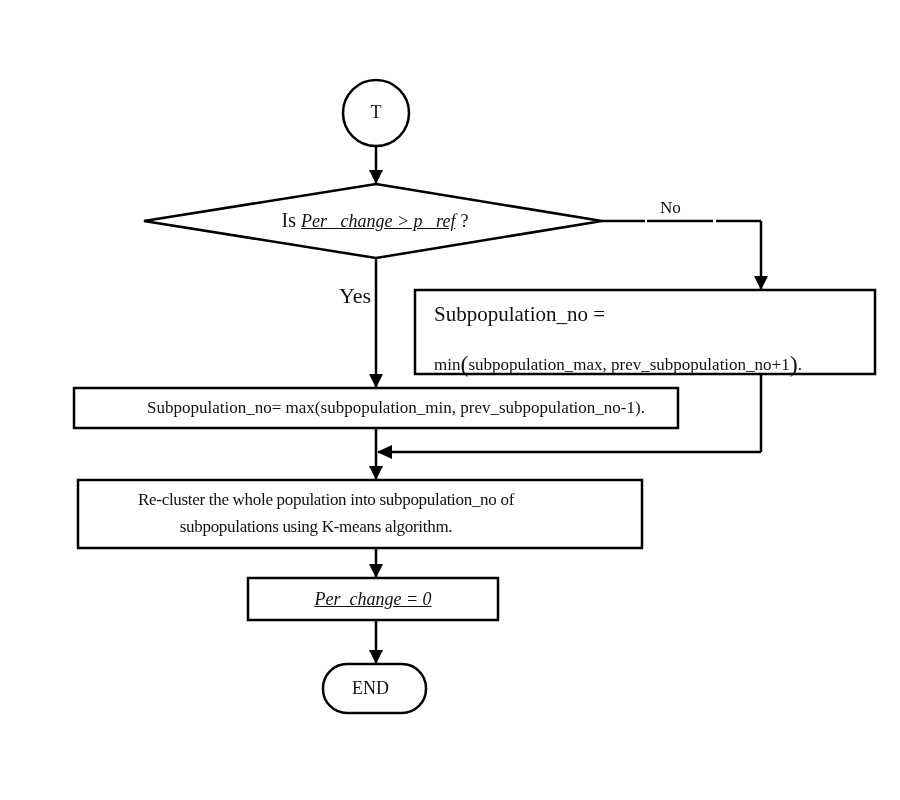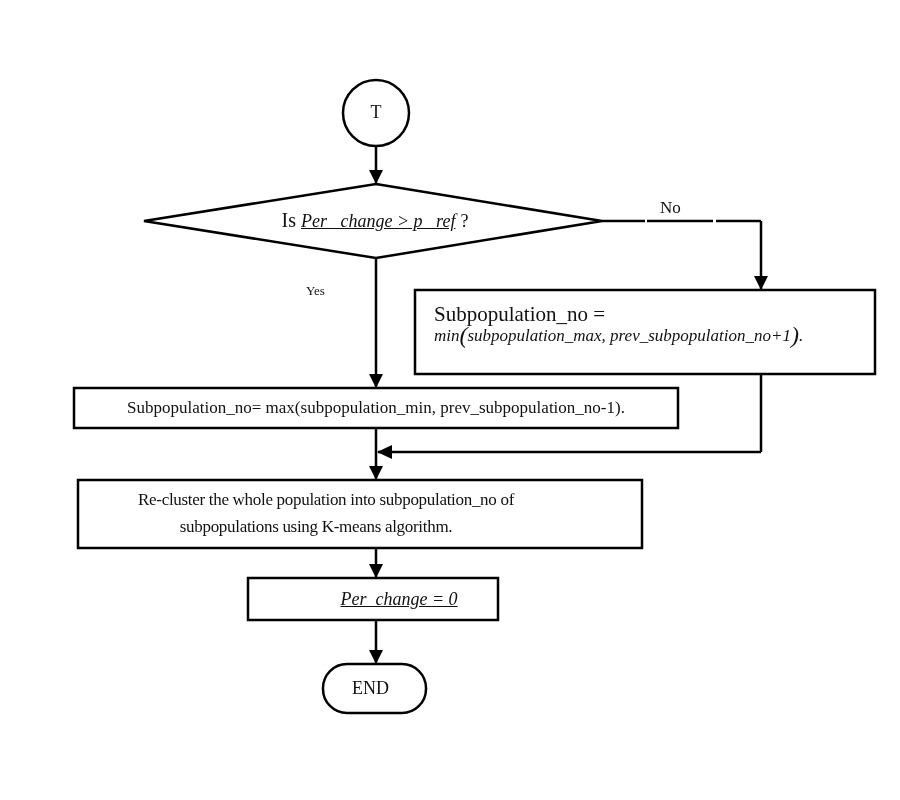"Yes" div.node-text { font-size: 13px -> 22px; left: 306px -> 339px }
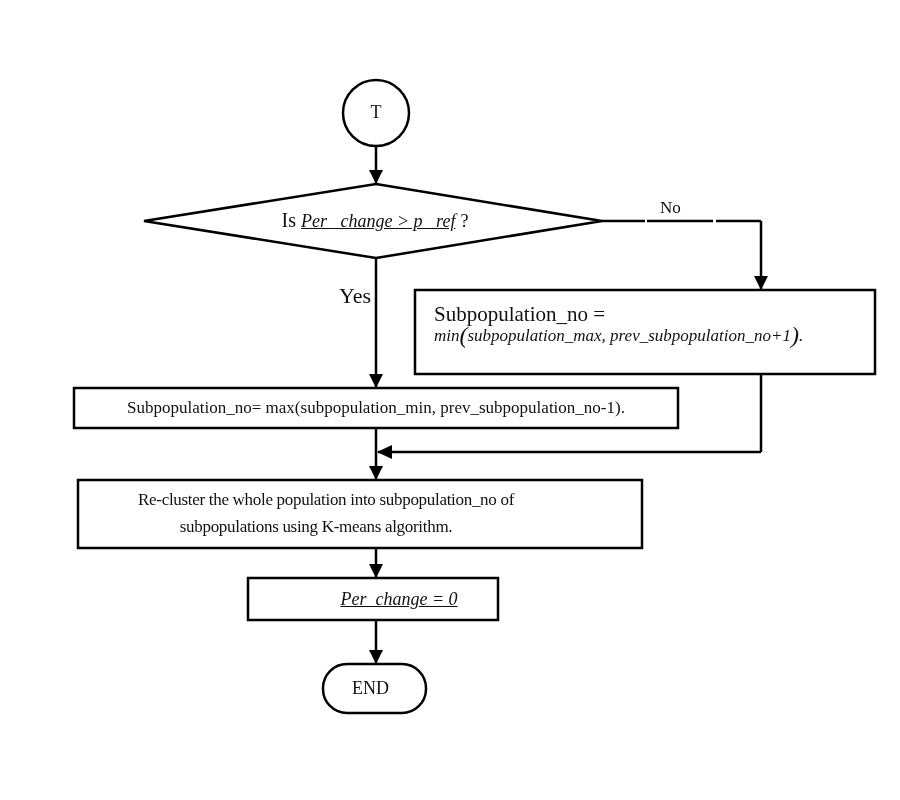"min(subpopulation_max," div.node-text { font-style: italic -> none; top: 321px -> 350px }
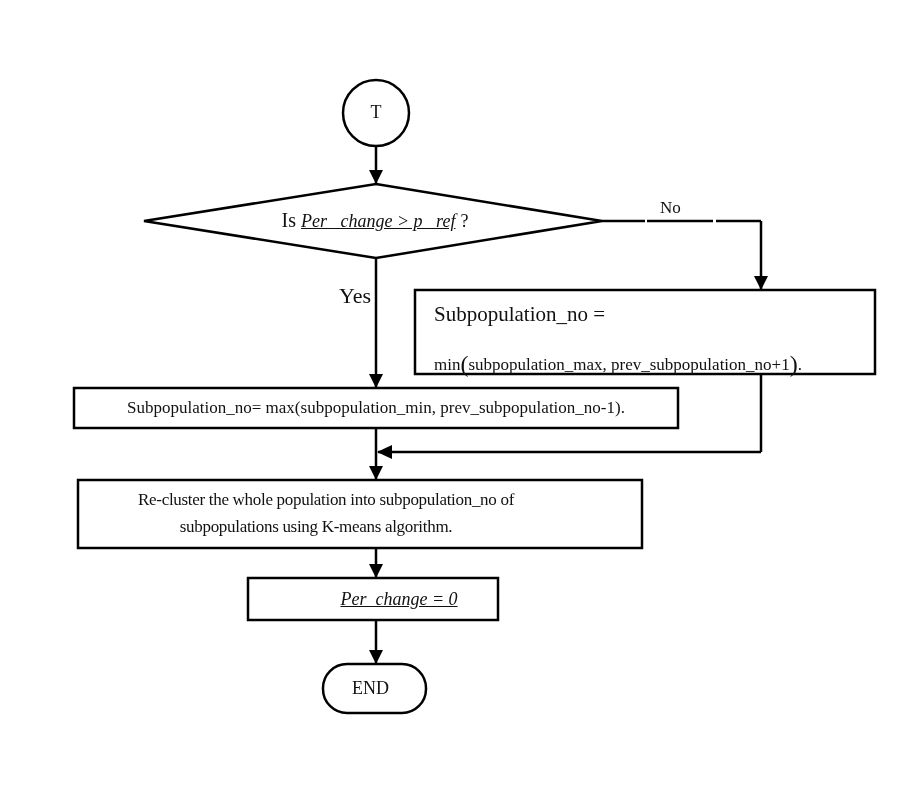"Subpopulation_no= max(subpopulation_min," div.node-text { padding-left: none -> 20px }
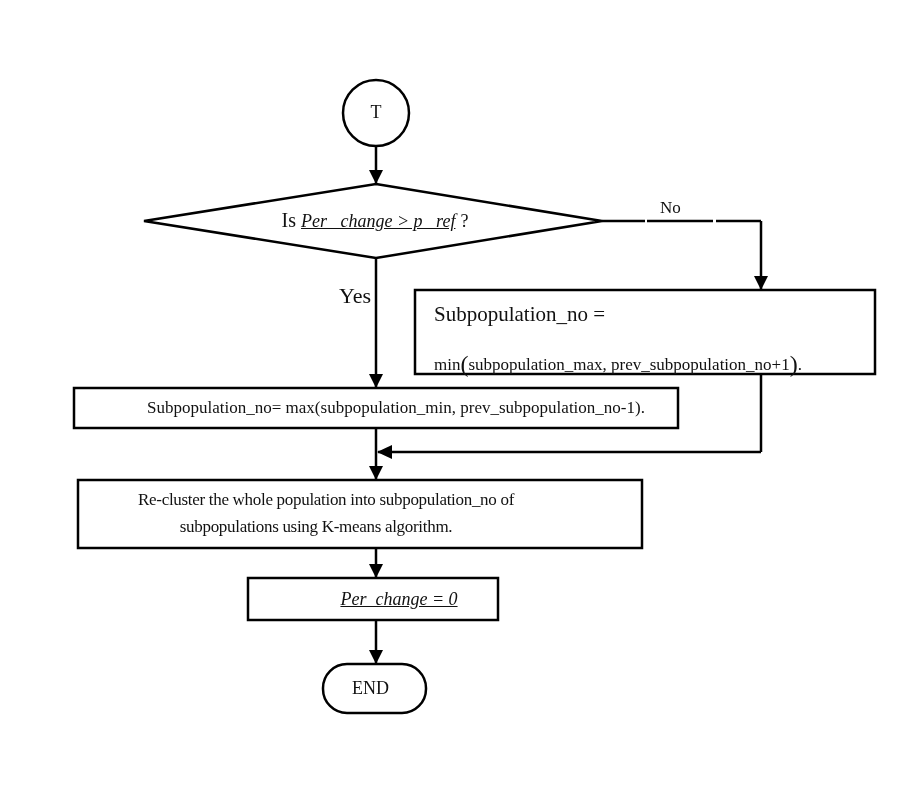"Per_change = 0" div.node-text { margin-left: 26px -> none }
